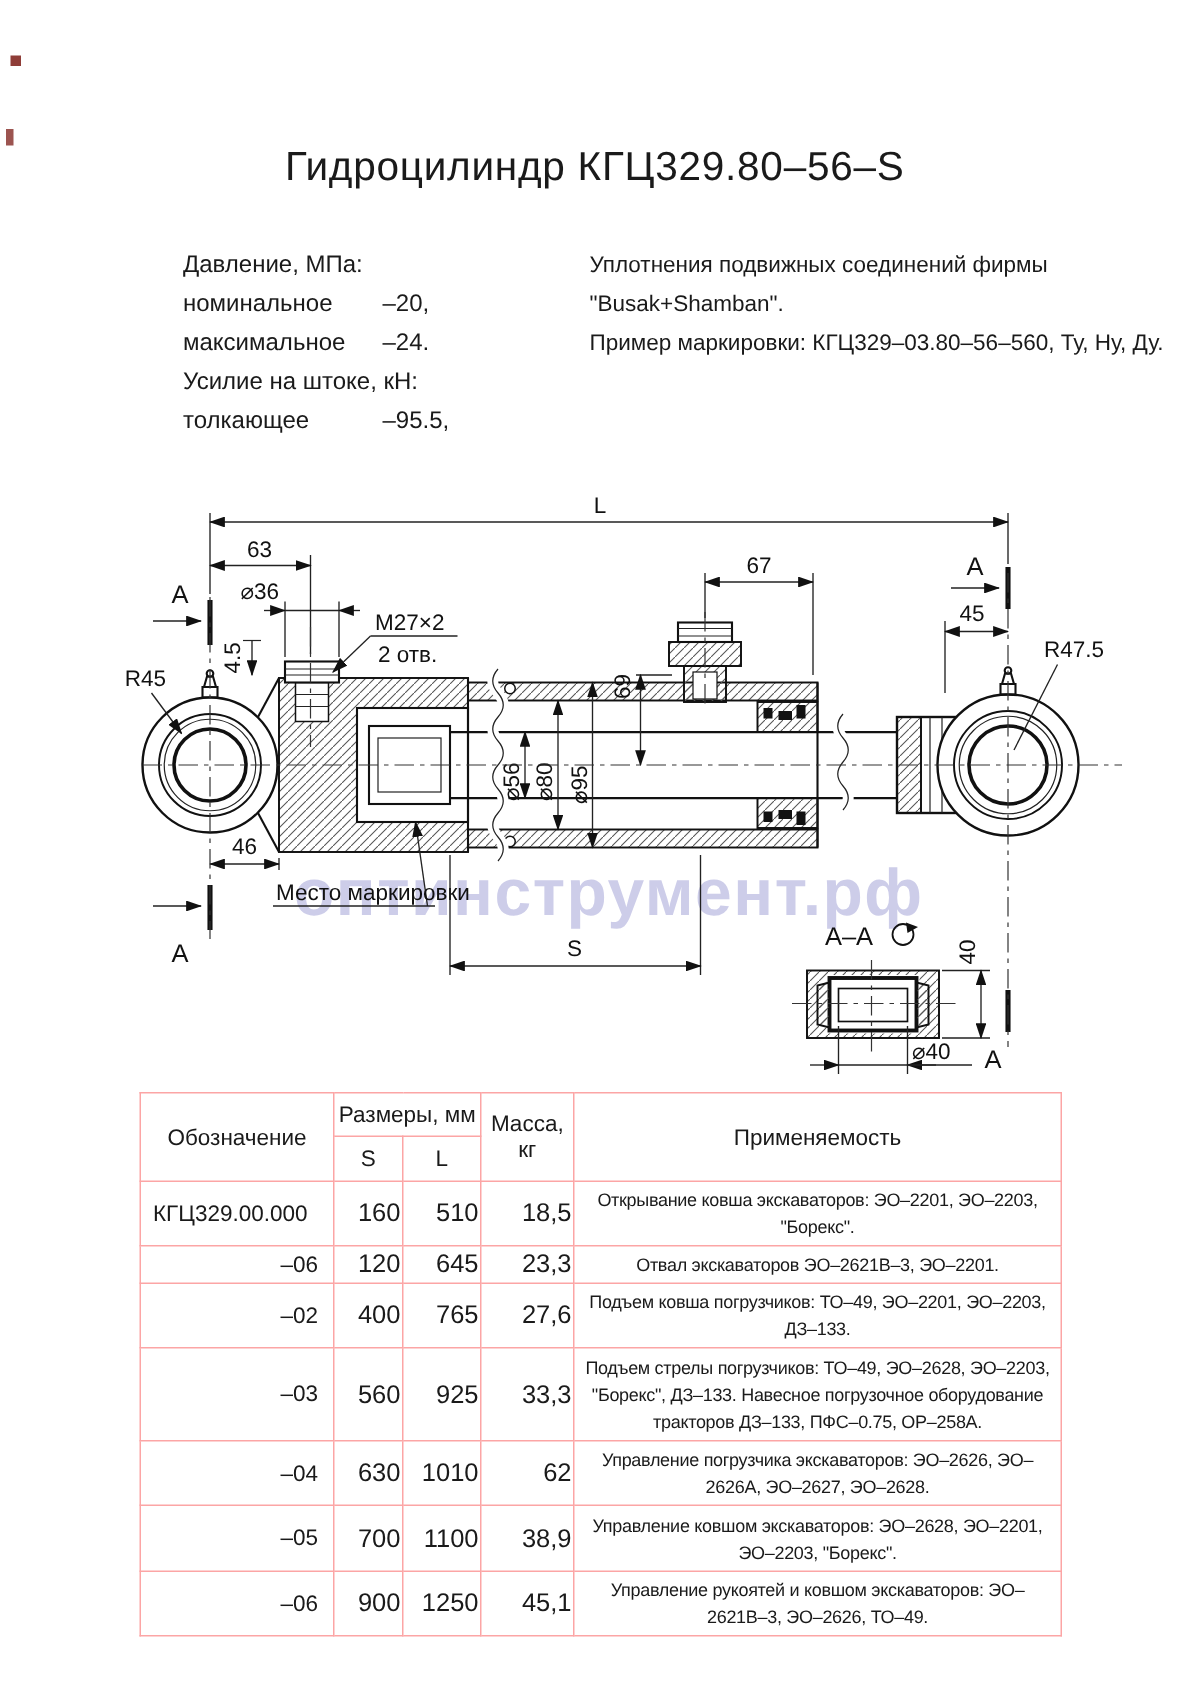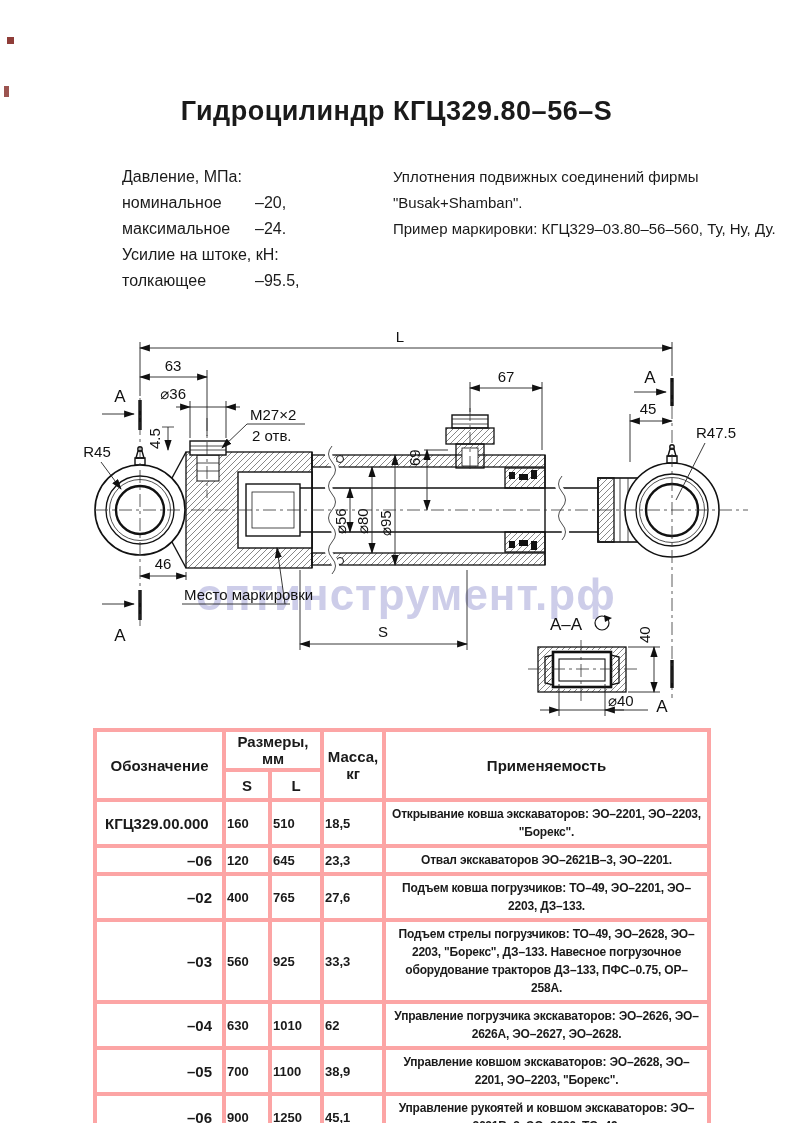"Гидроцилиндр КГЦ329.80–56–S" .title { font-weight: 700 -> 400 }
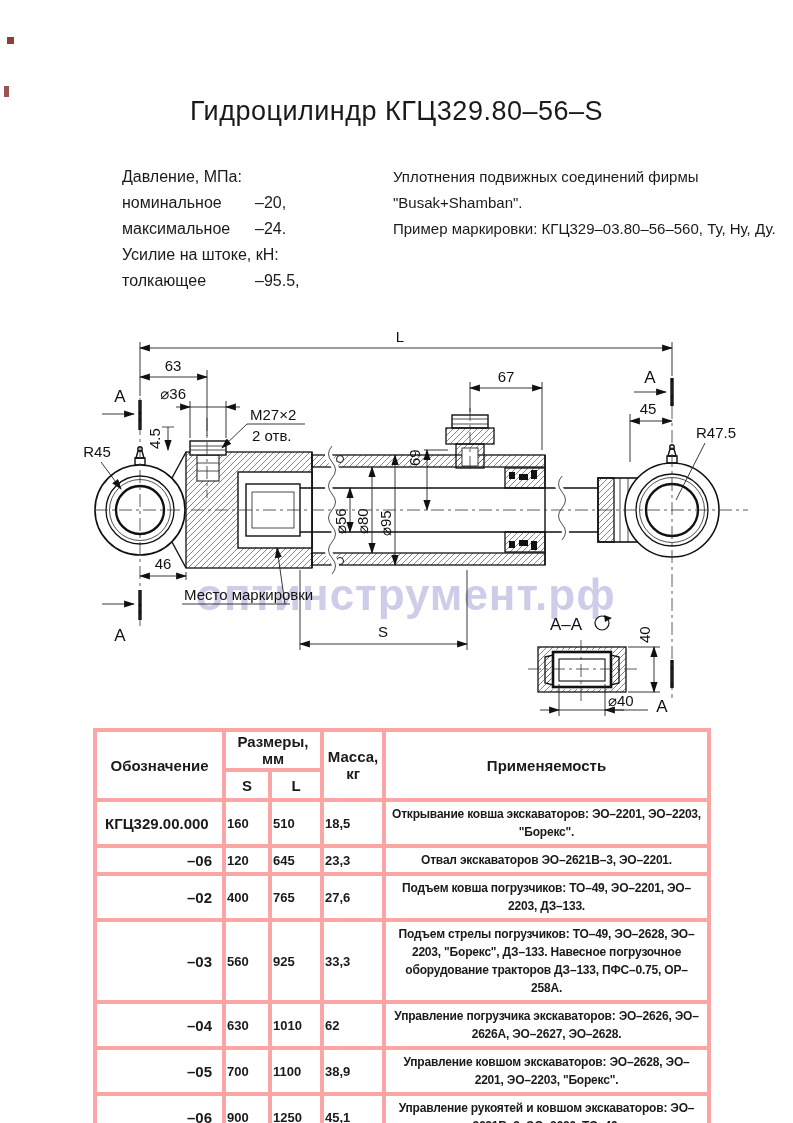"Размеры, мм" table.spec th,table.spec td { border: 4px solid #fca5a5 -> 1px solid #fca5a5; font-weight: 700 -> 400 }
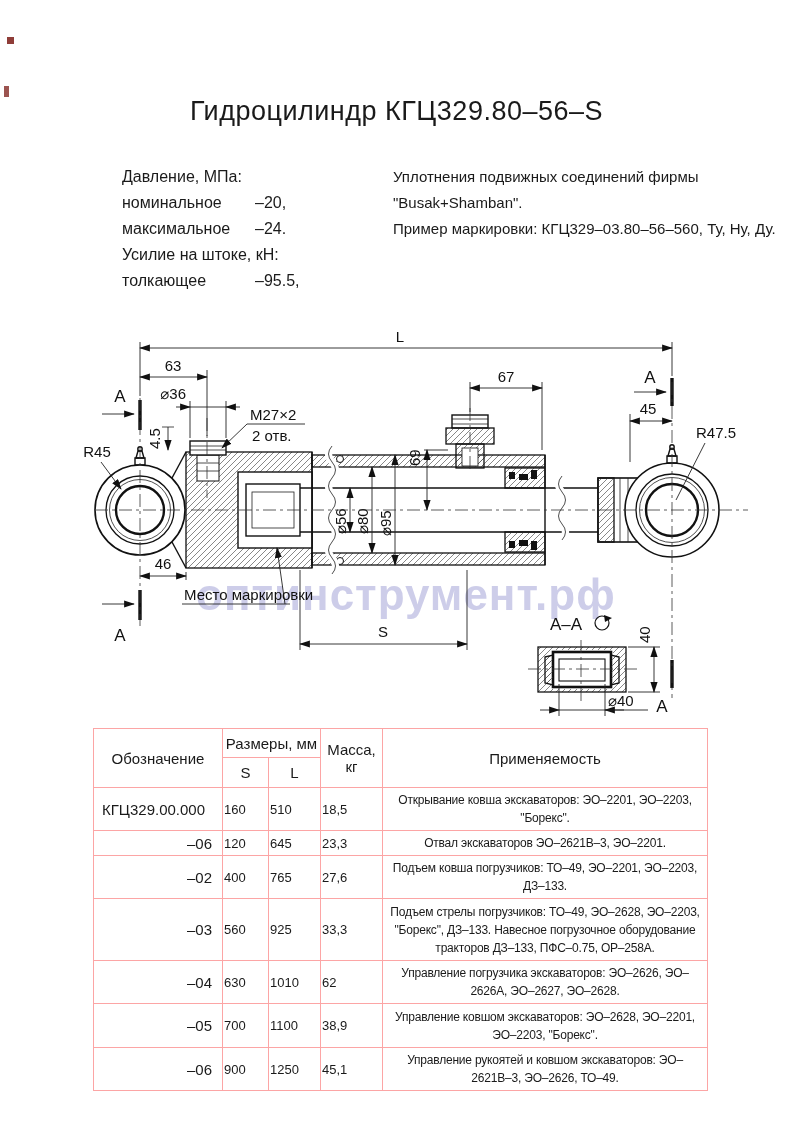"160" td.num { font-size: 13px -> 17px; text-align: left -> right }
